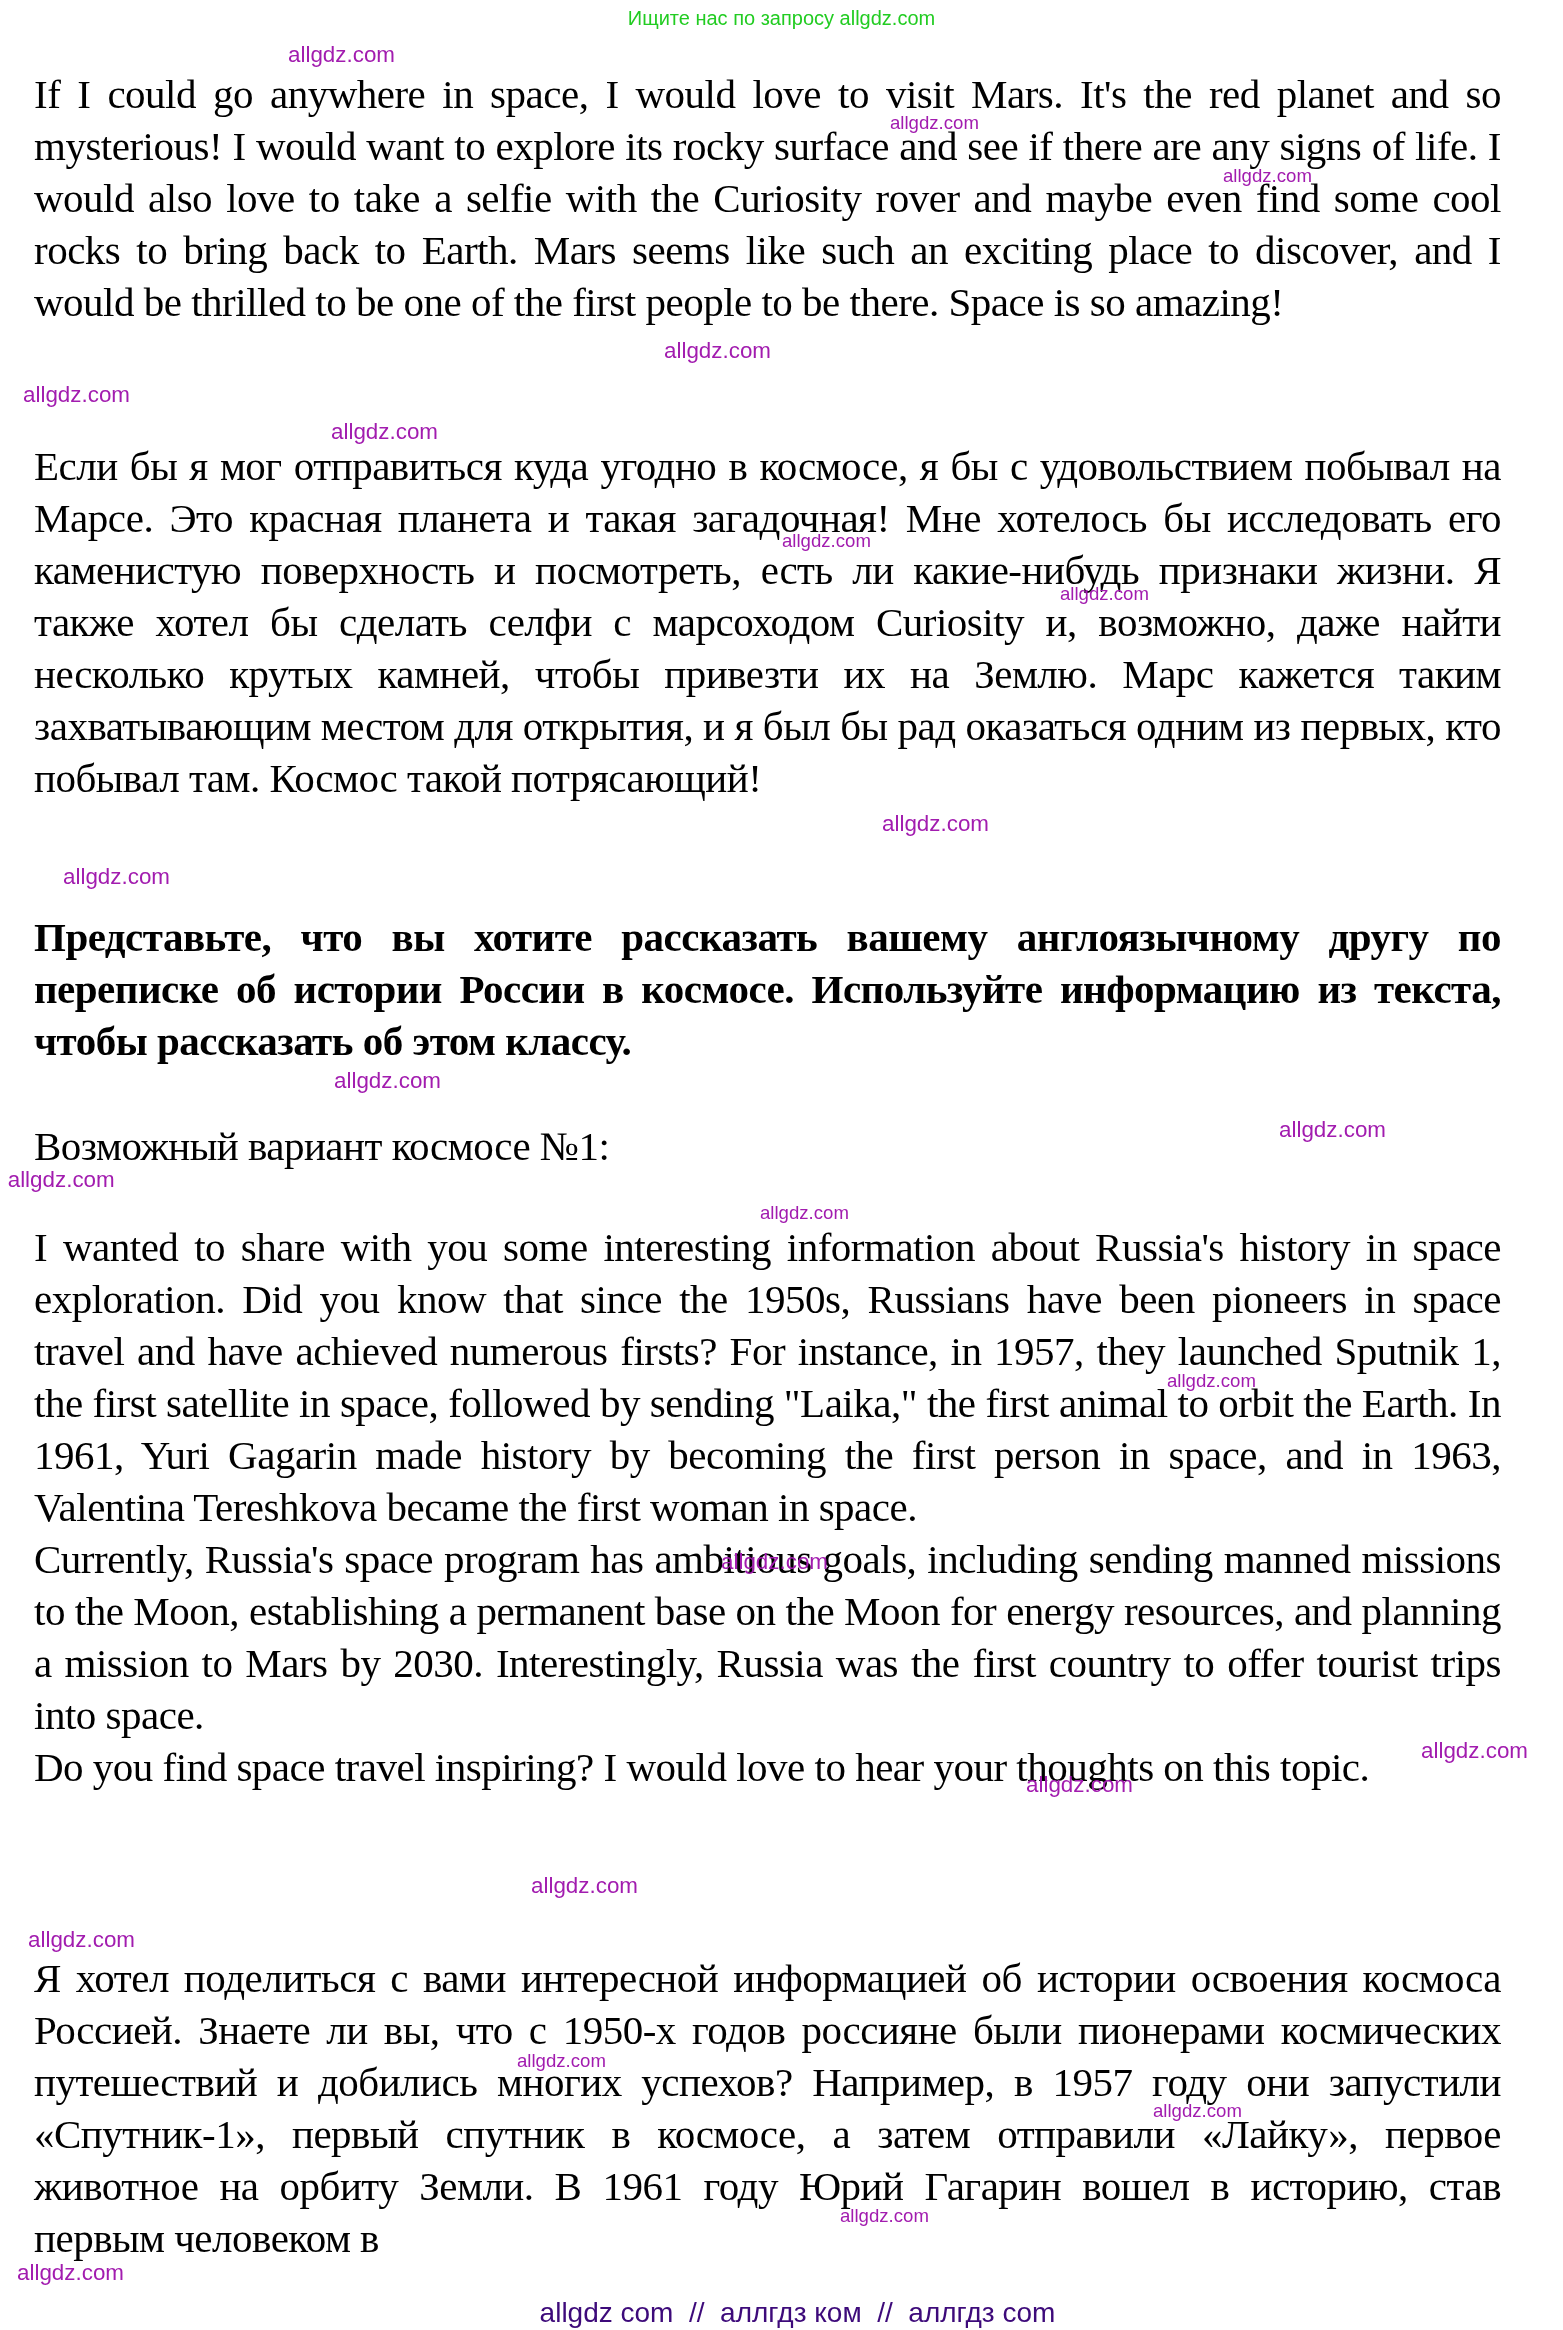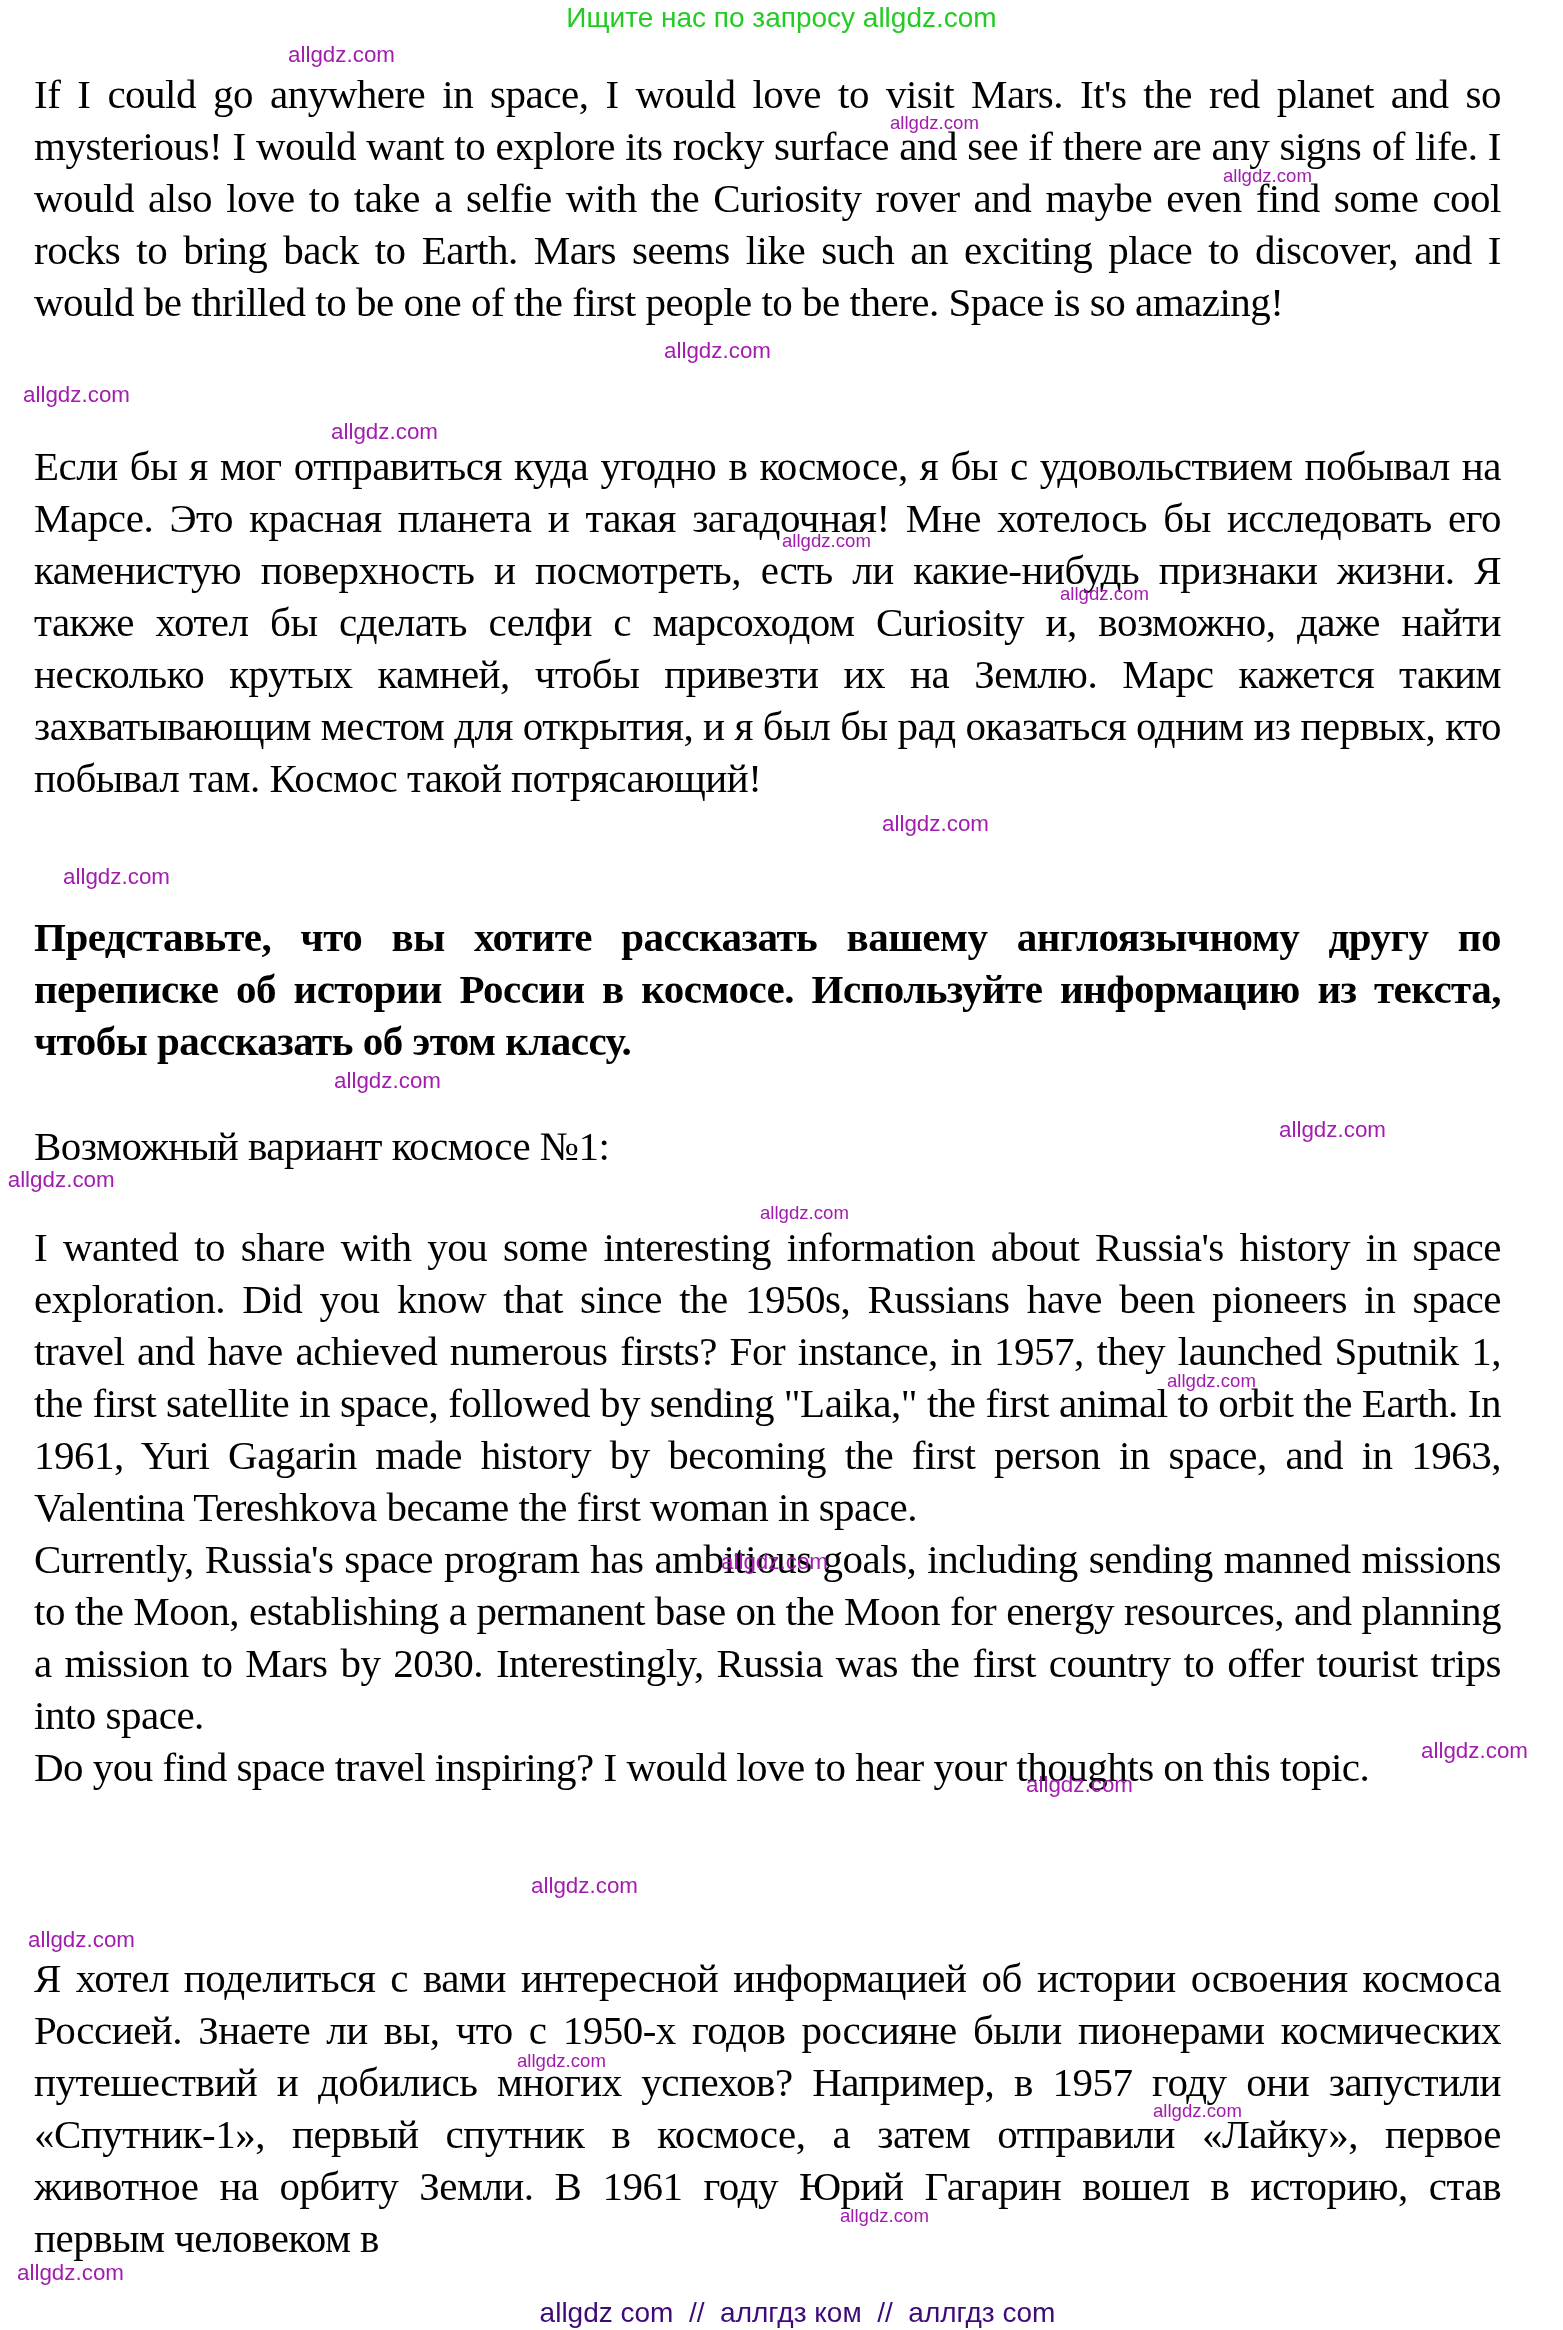"Ищите нас по запросу allgdz.com" .header { font-size: 28px -> 20px }
